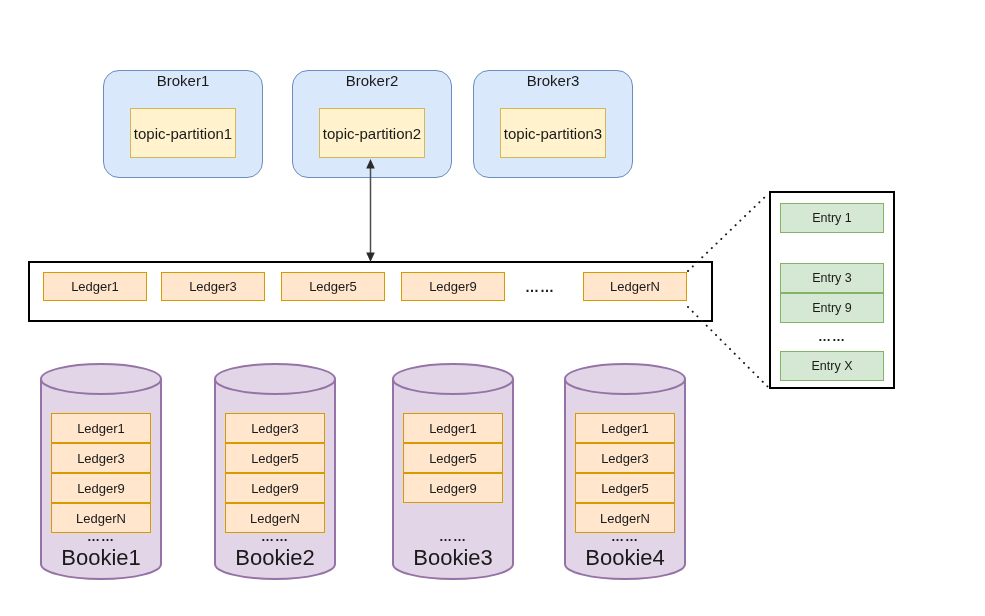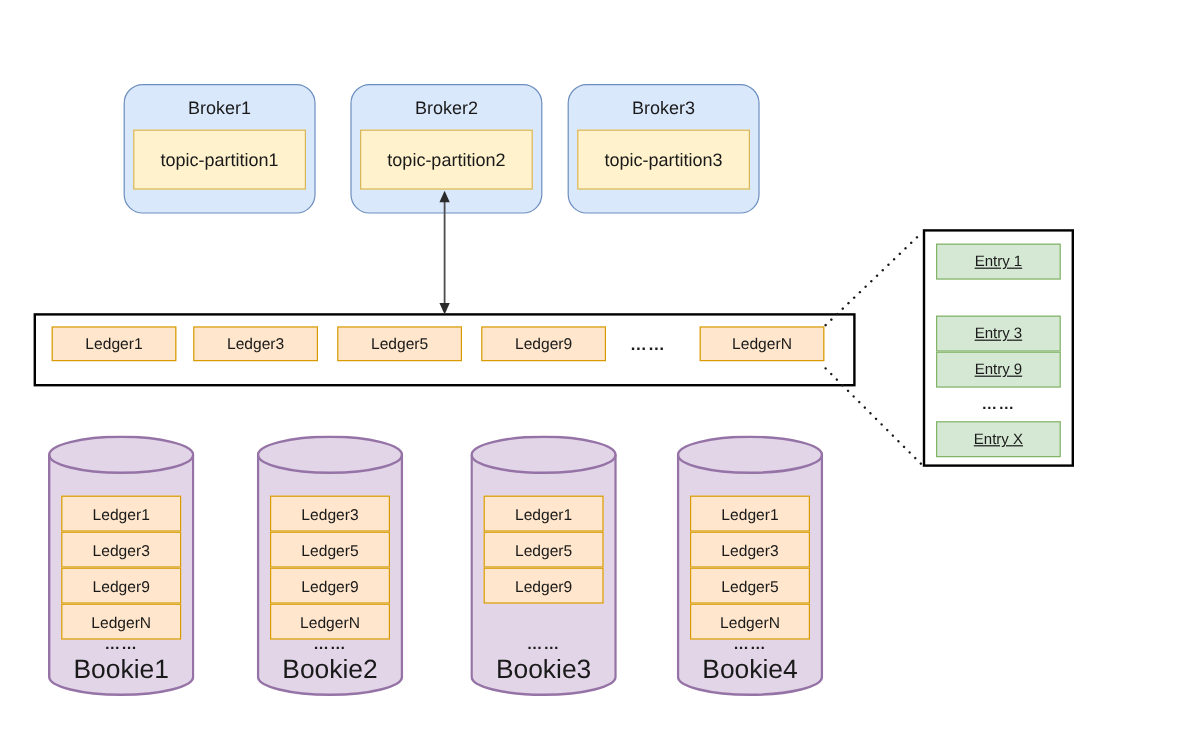"Broker1" .broker-label { margin-top: 11px -> 1px }
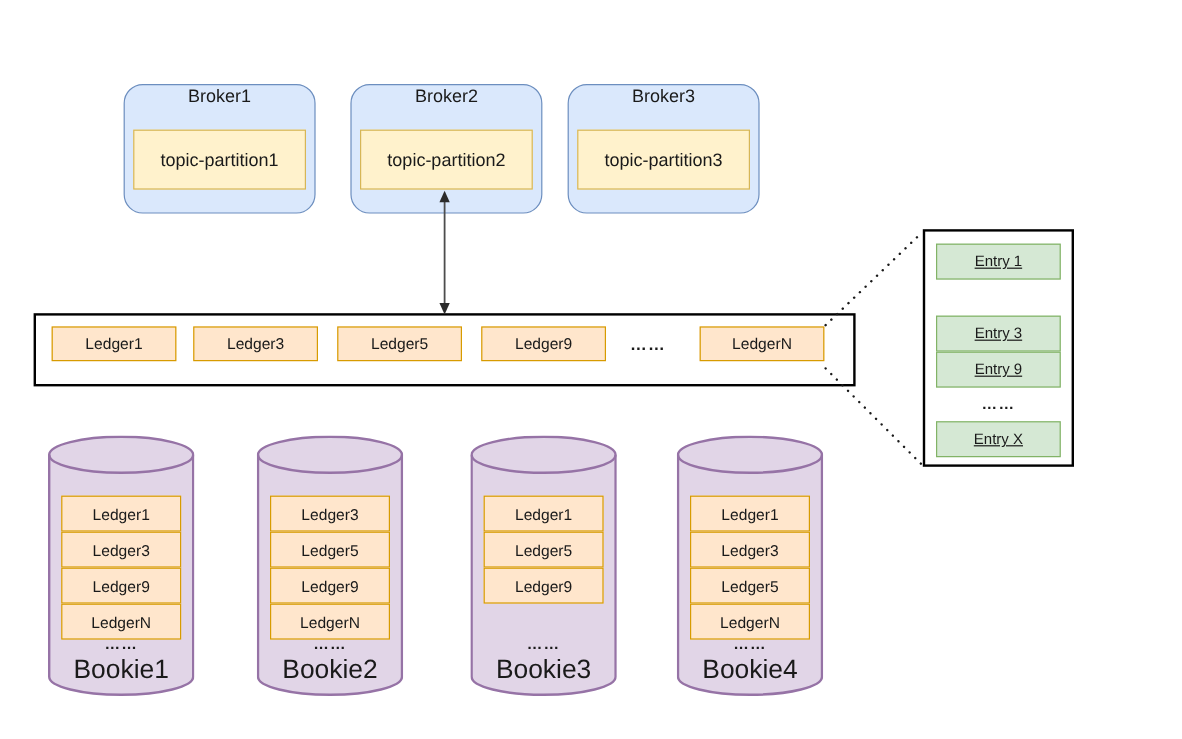"topic-partition1" .partition { width: 144px -> 106px }
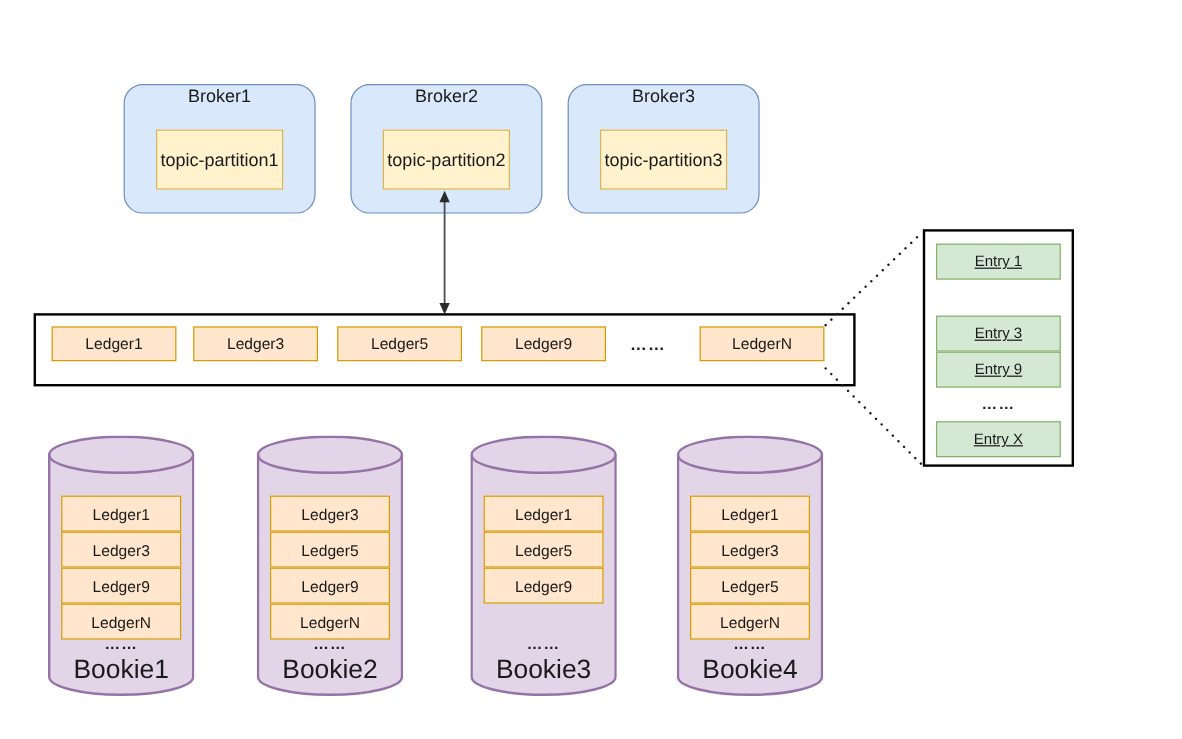"Entry 1" .entry-box { text-decoration: underline -> none }
